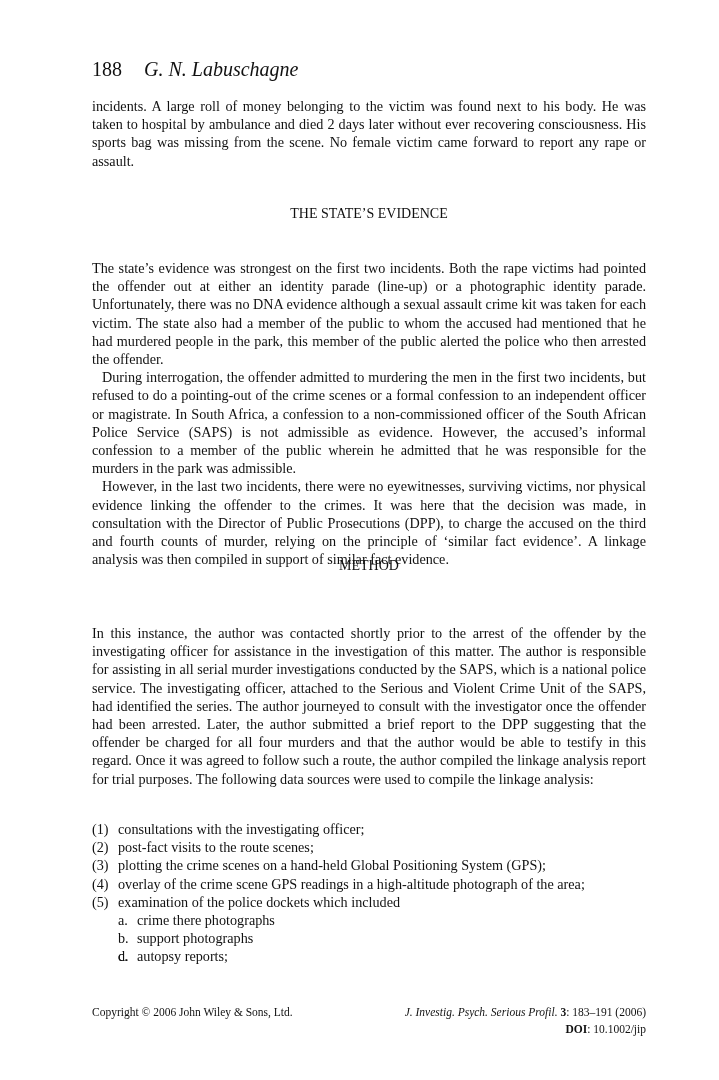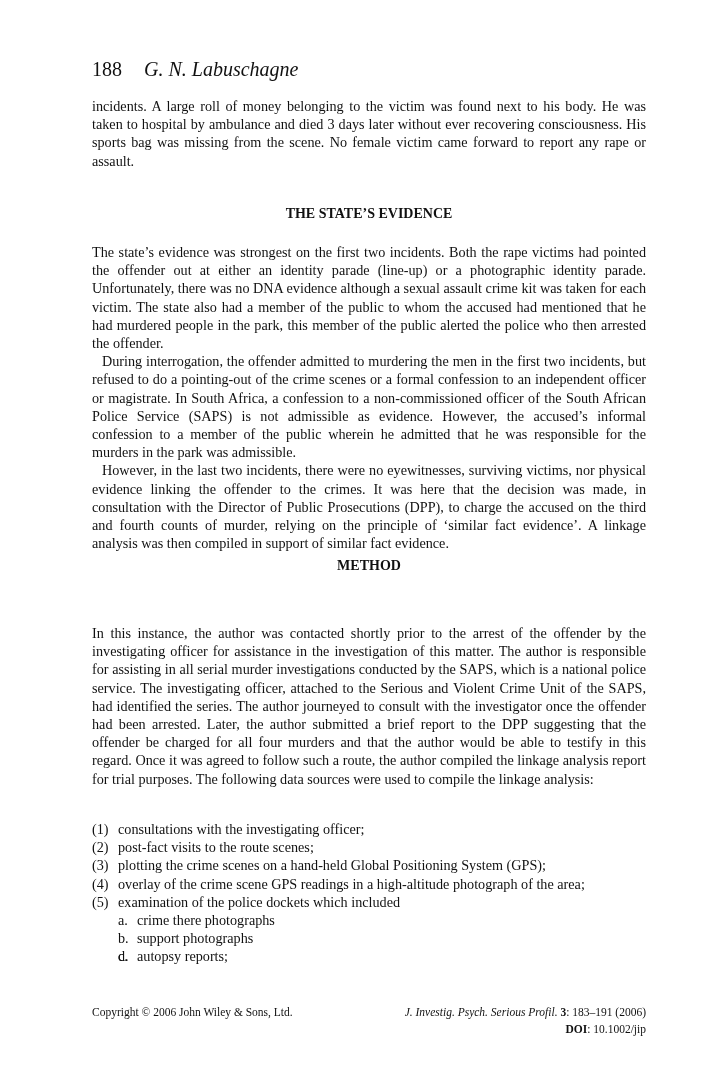"incidents. A large roll of" p.para { text: 3 -> 2 }
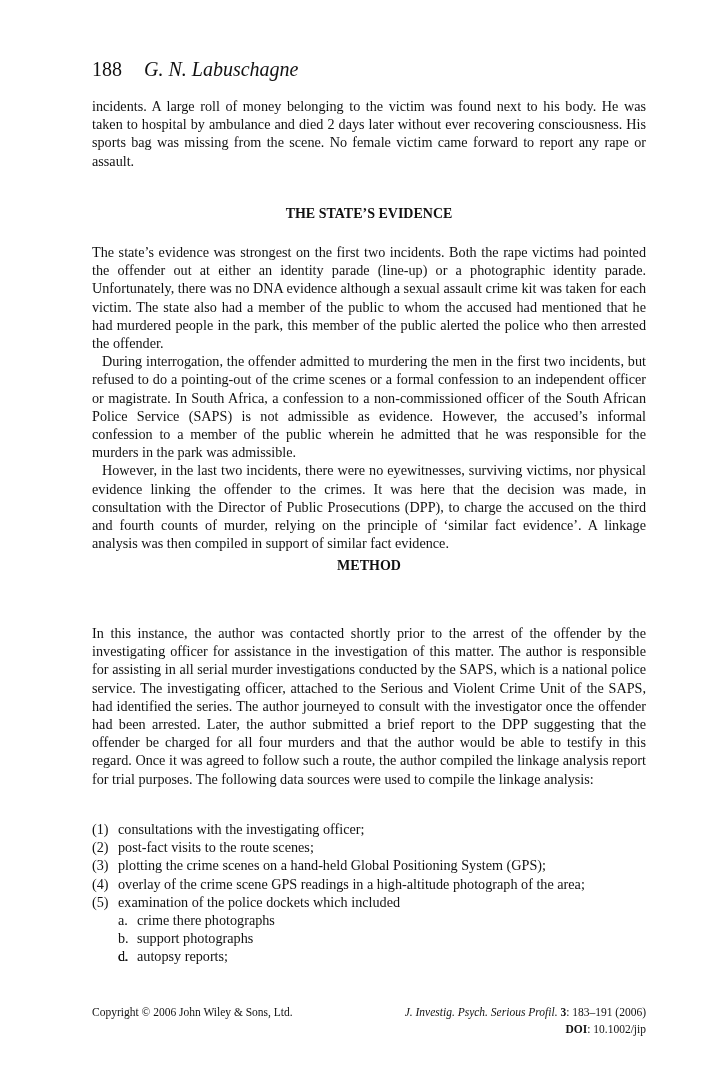"THE STATE’S EVIDENCE" .section-title { font-weight: bold -> normal }
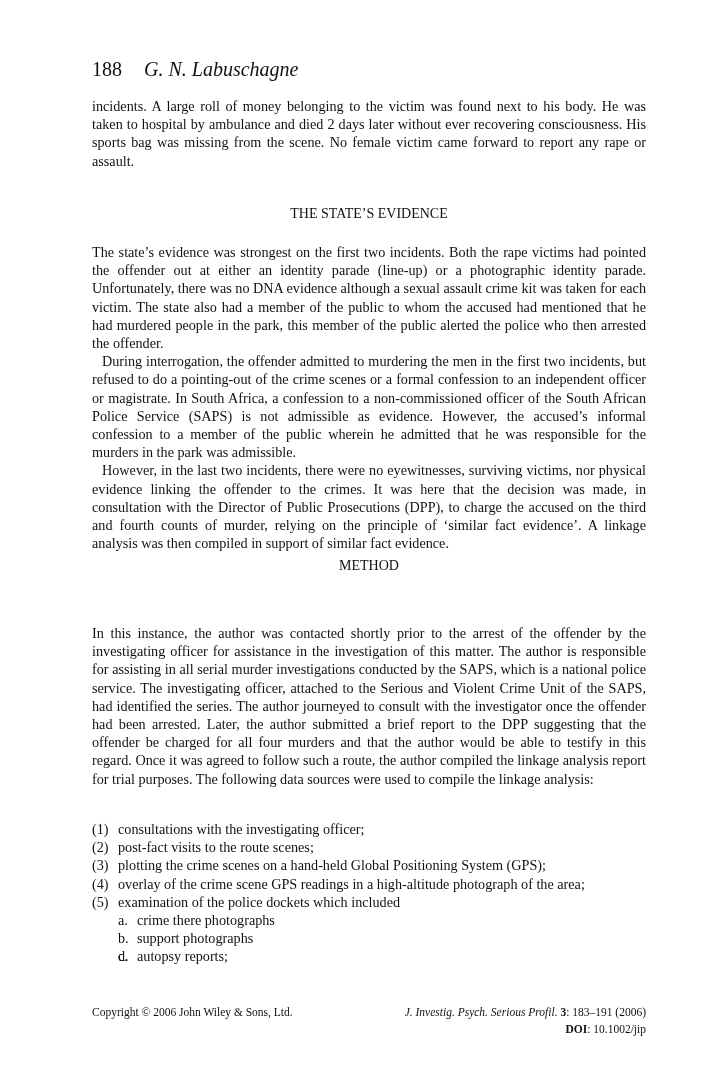"The state’s evidence was strongest" div.block { top: 243px -> 259px }
